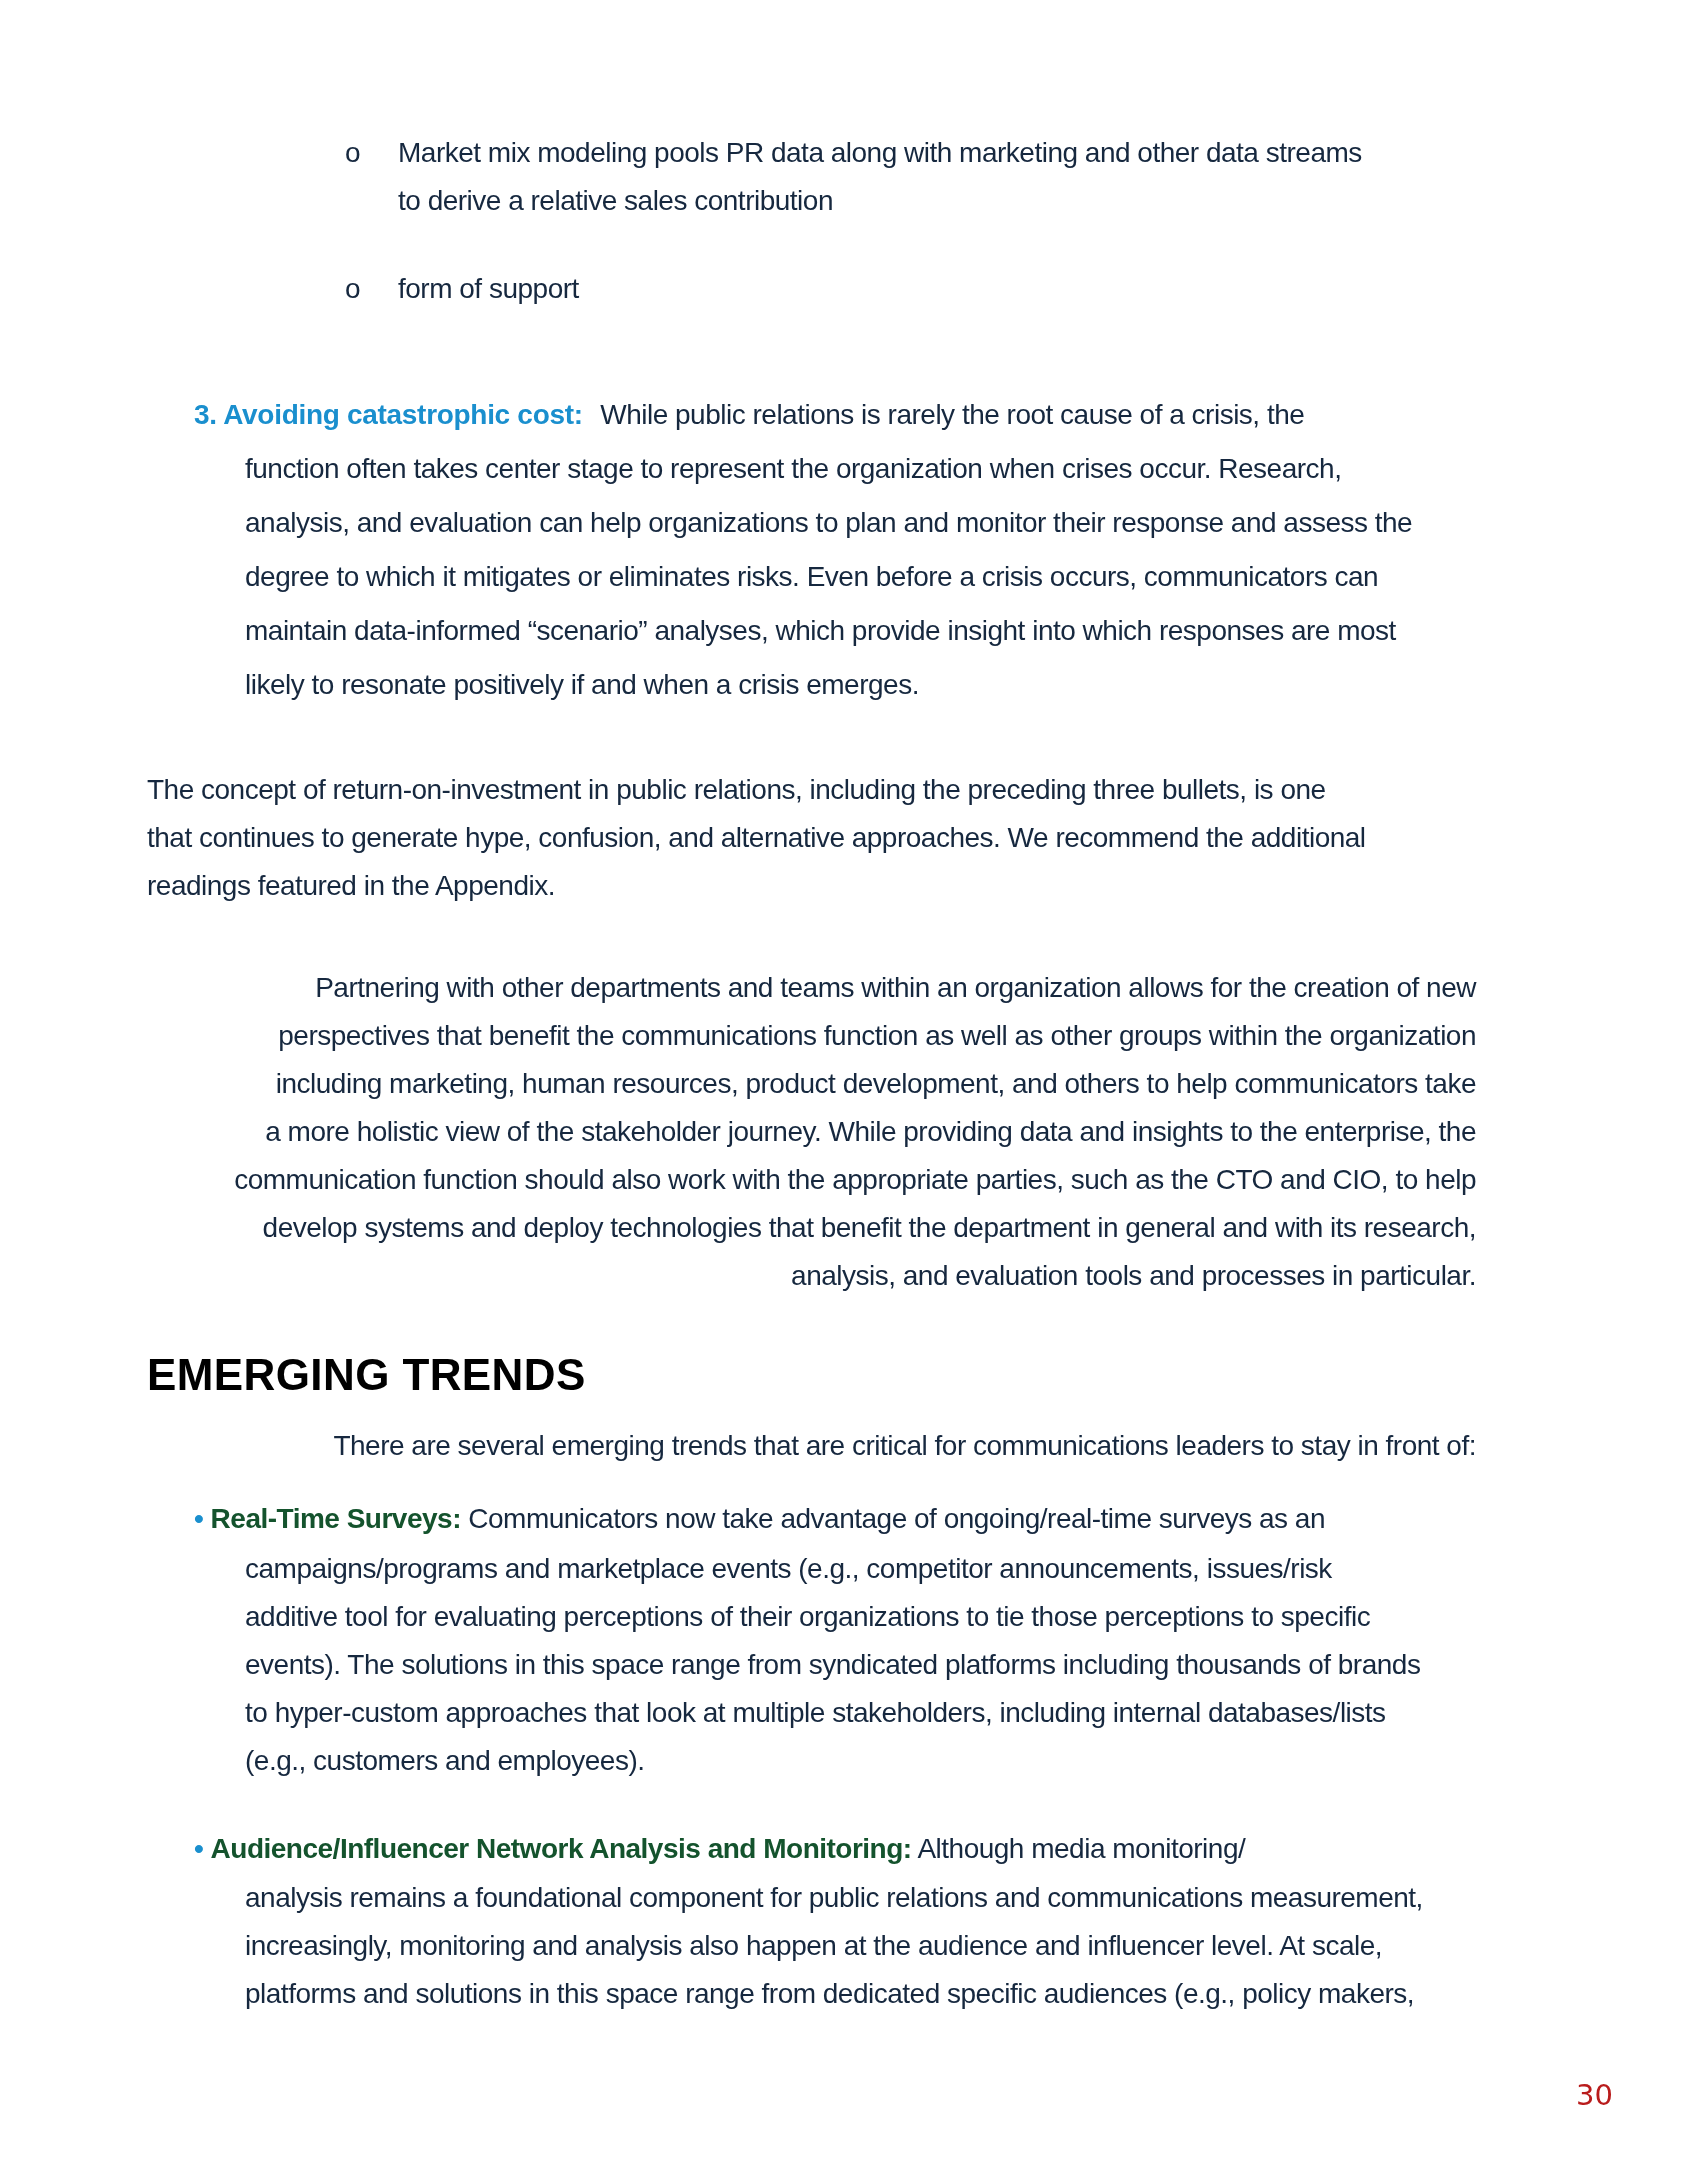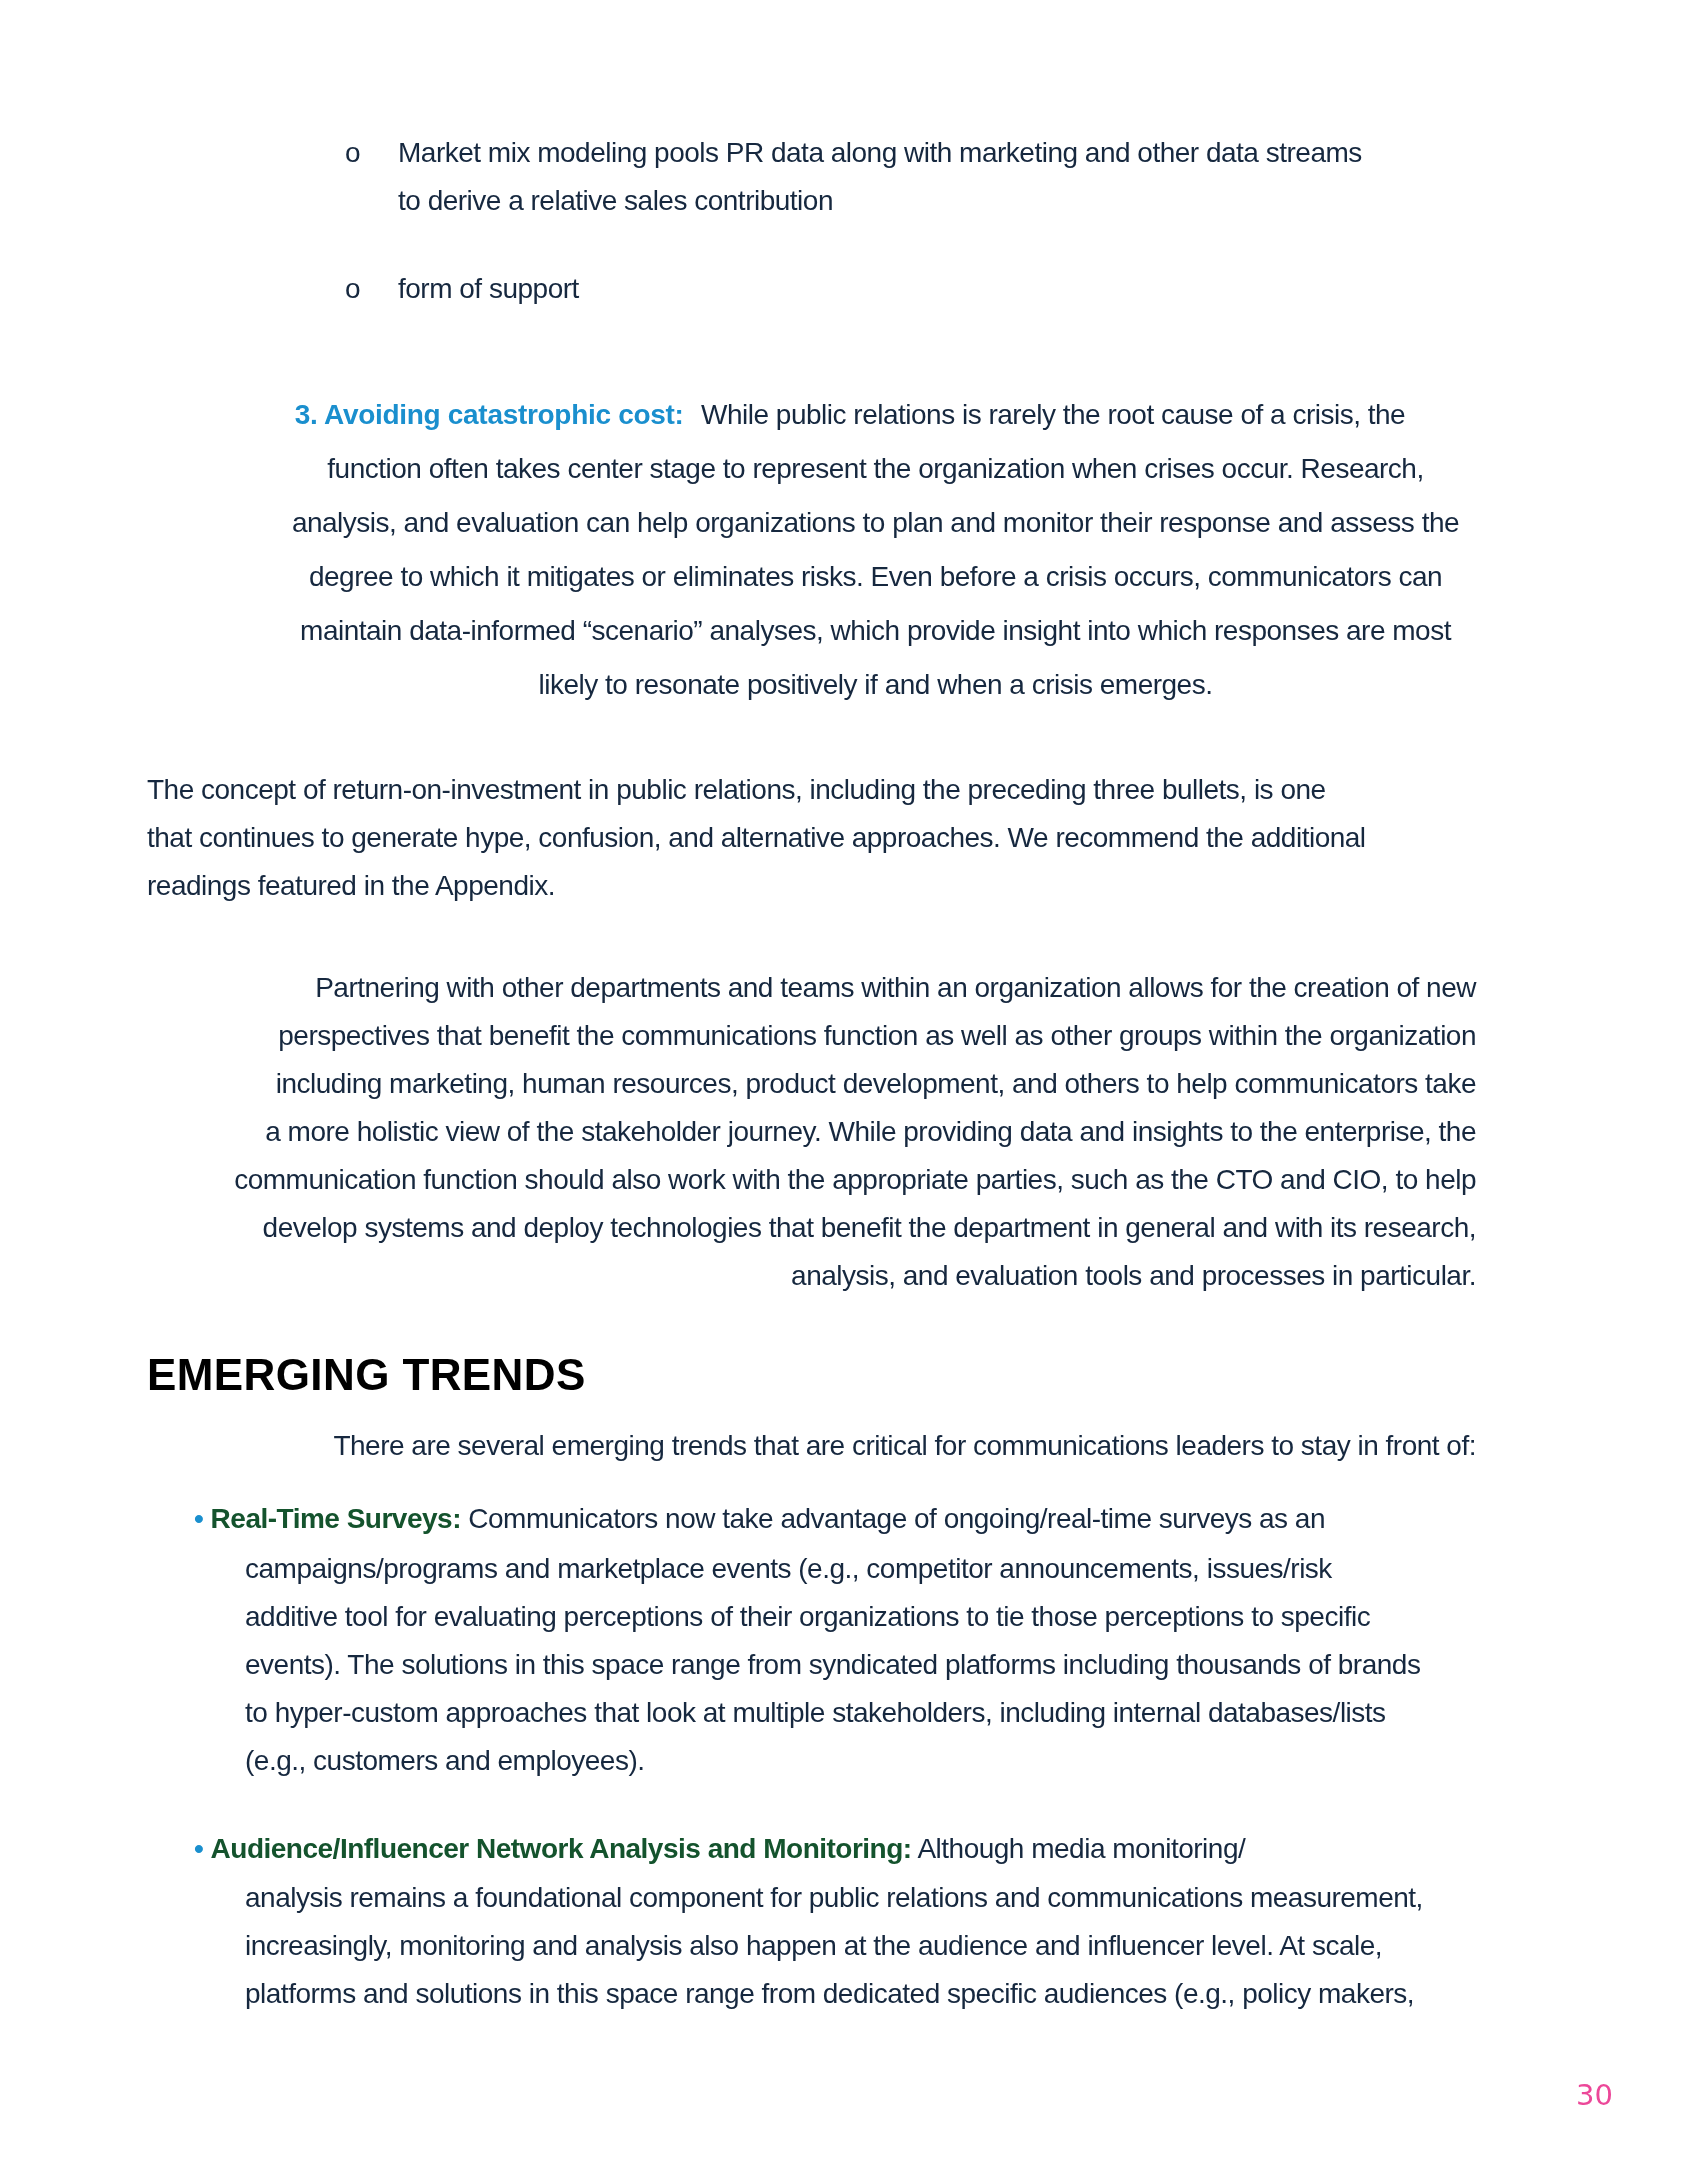"3. Avoiding catastrophic cost: While" .num-item { text-align: center -> none }
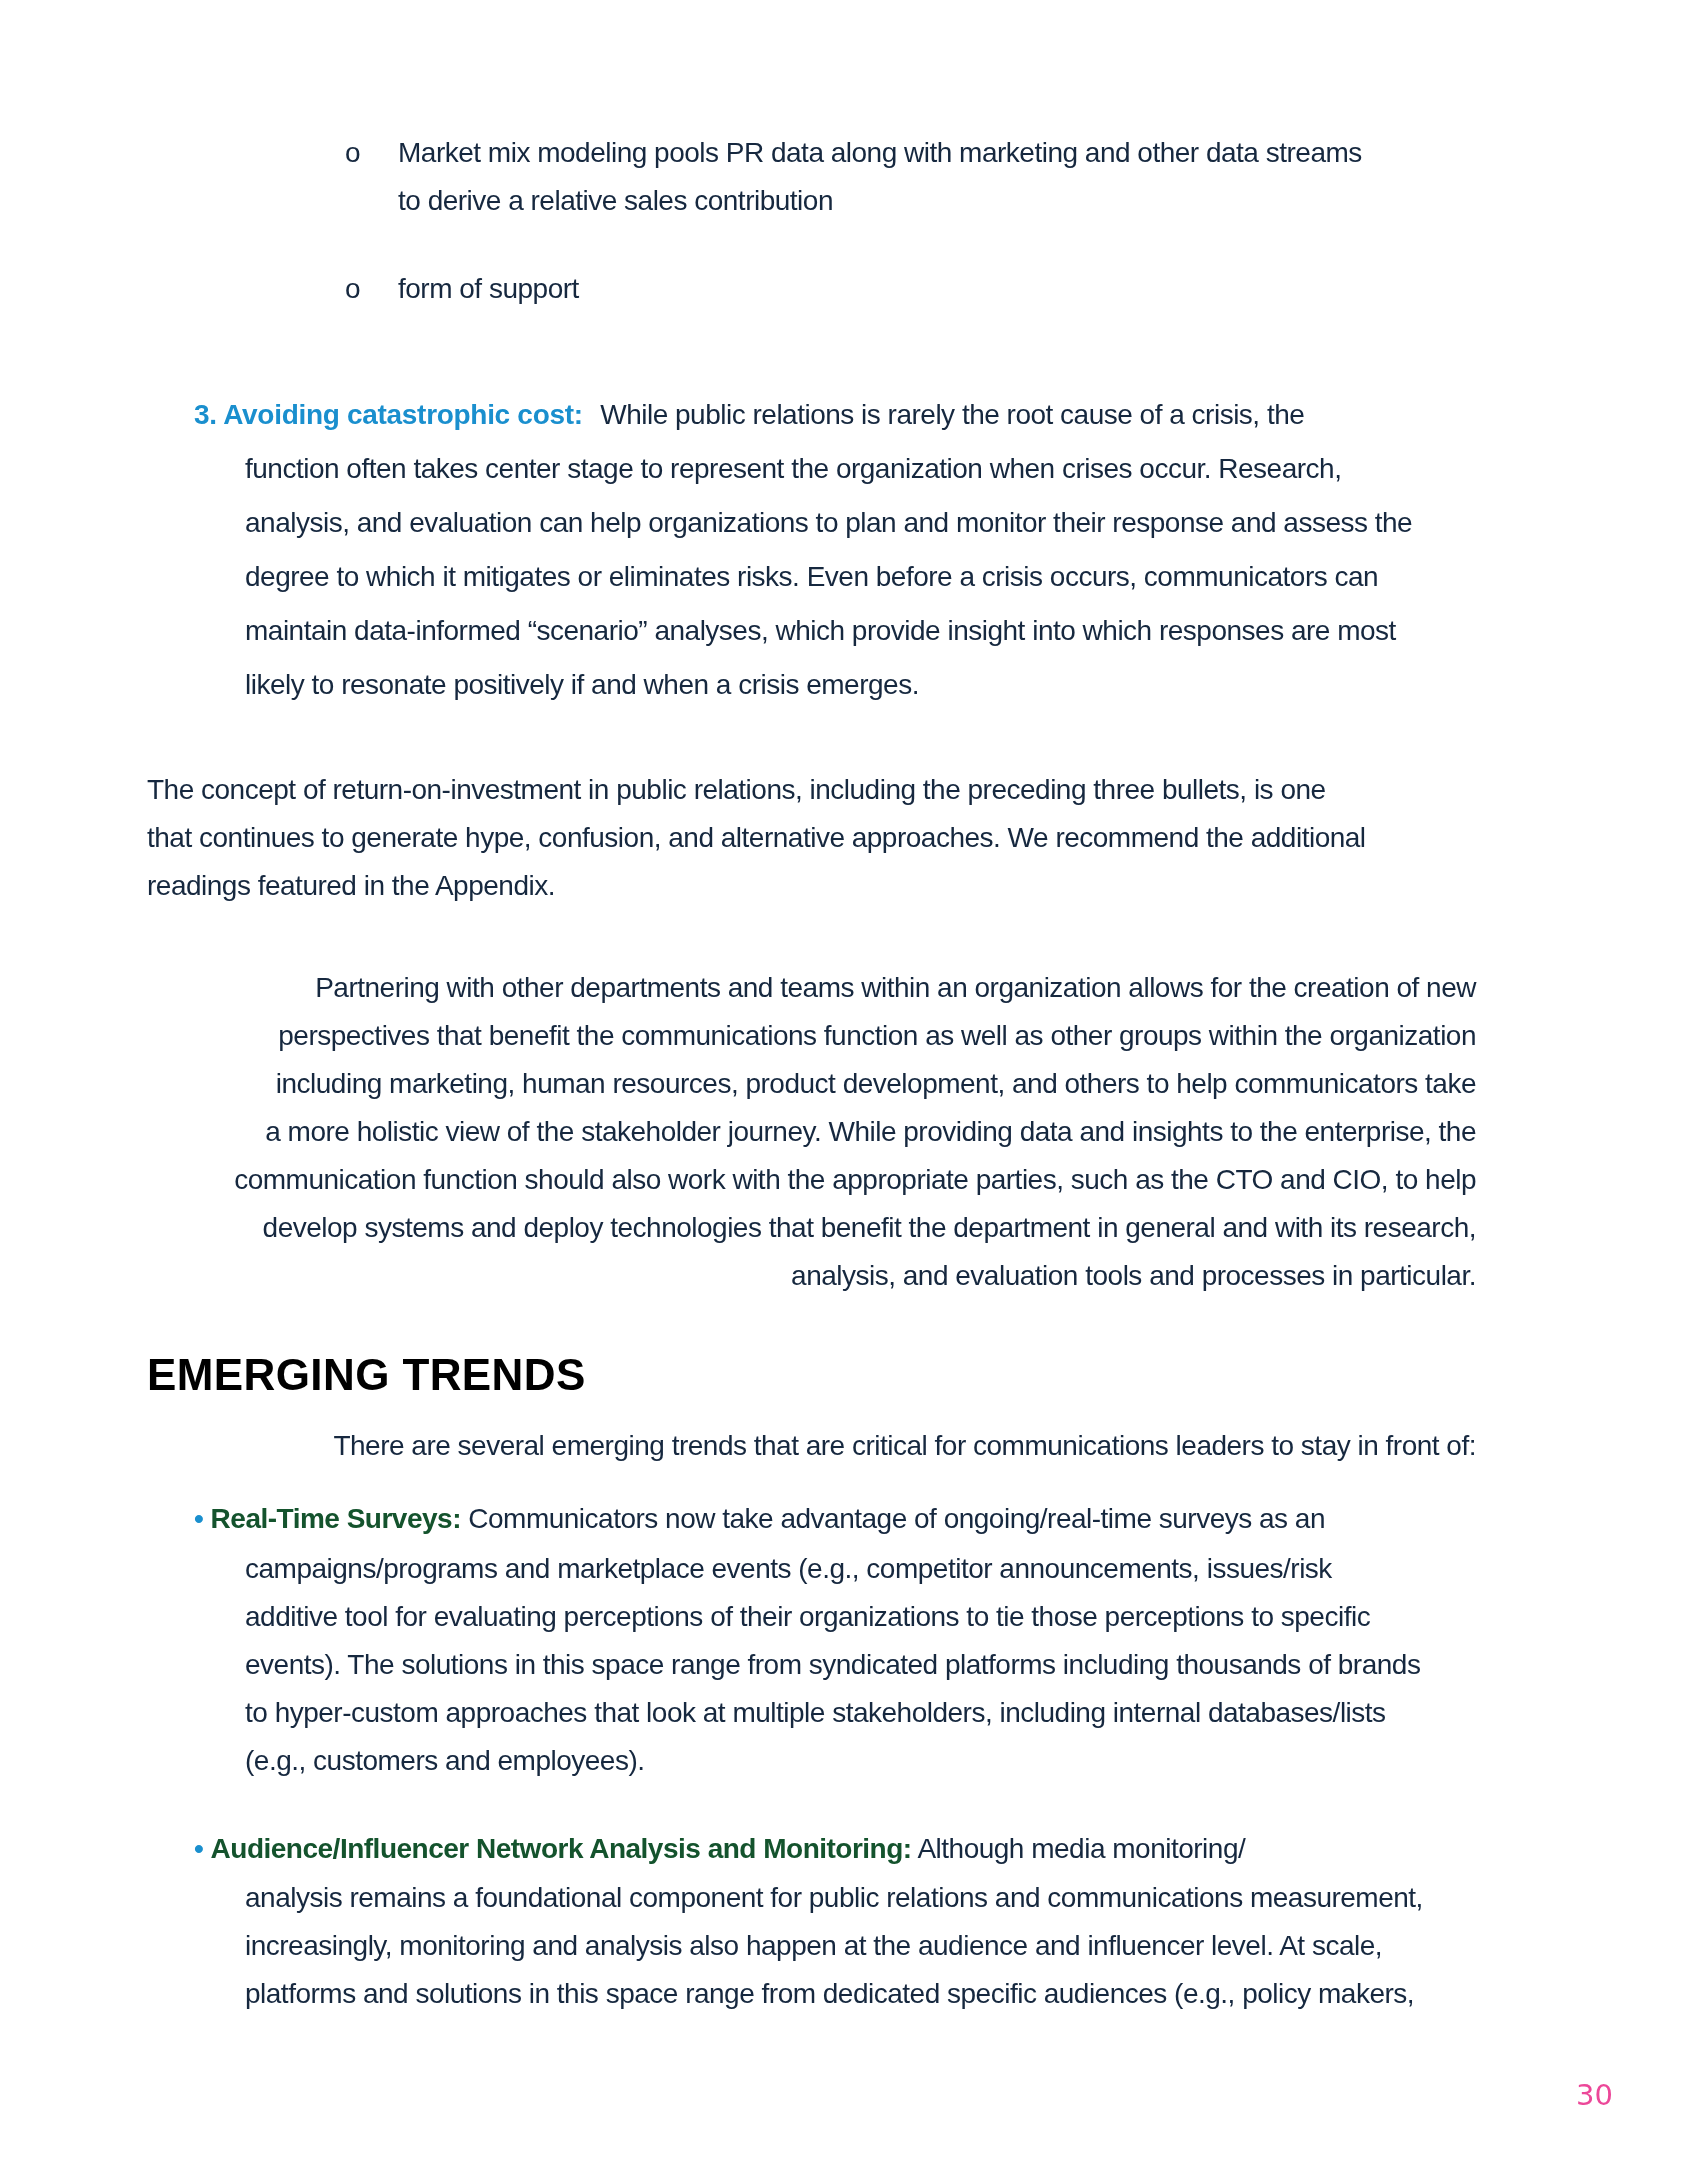"30" .pagenum { color: #ec4899 -> #b91c1c }
